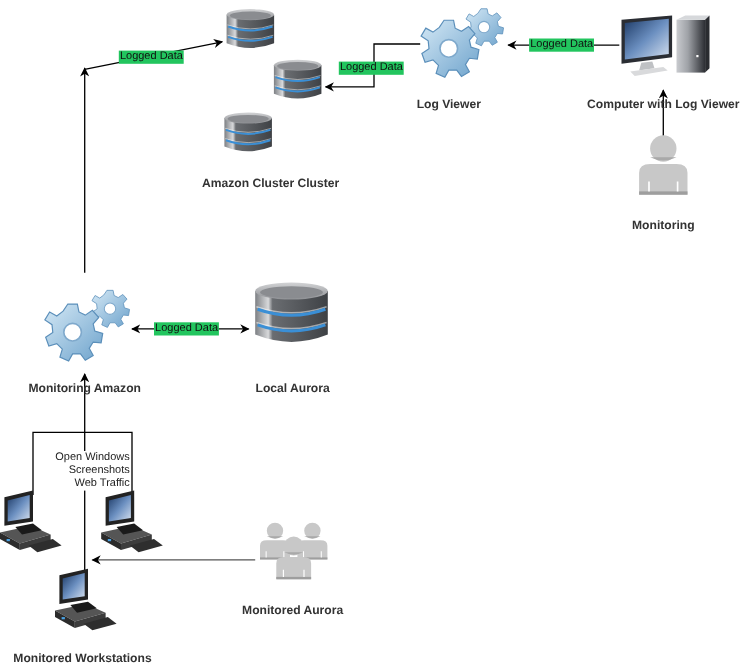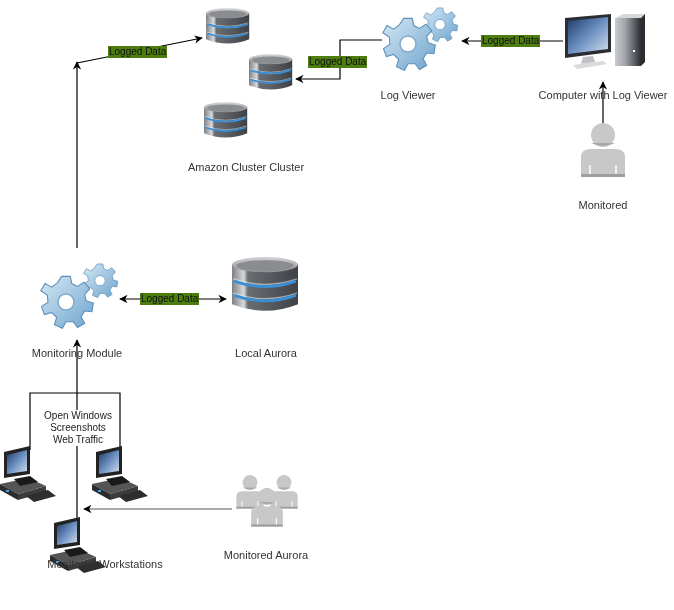"Logged Data" .elabel { background: #4d7c0f -> #22c55e }
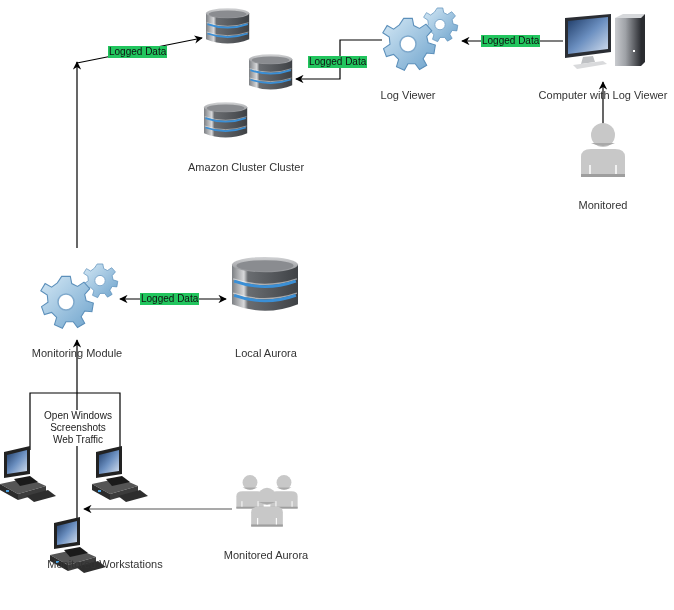"Log Viewer" .lbl { font-weight: none -> bold }
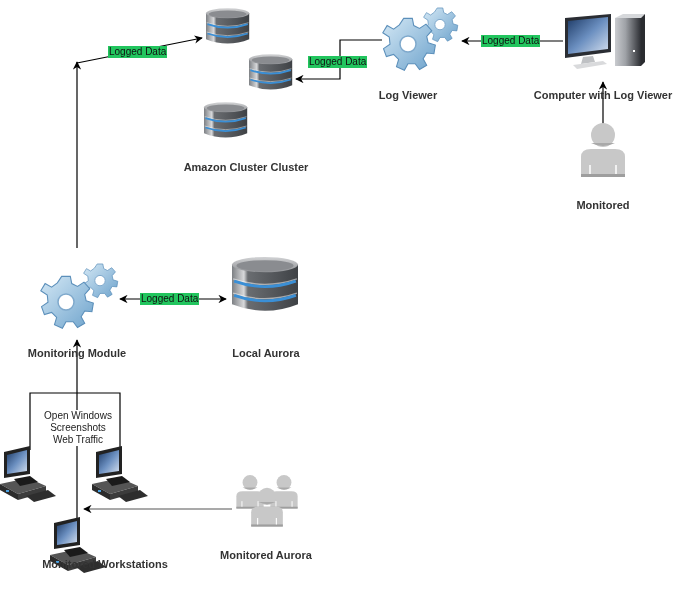"Monitored" div.lbl { text: Monitored -> Monitoring }
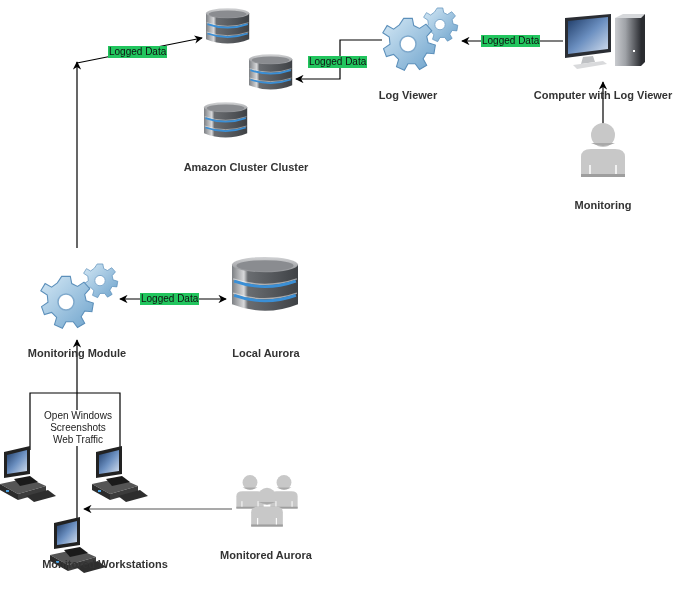"Monitoring Module" div.lbl { text: Module -> Amazon }
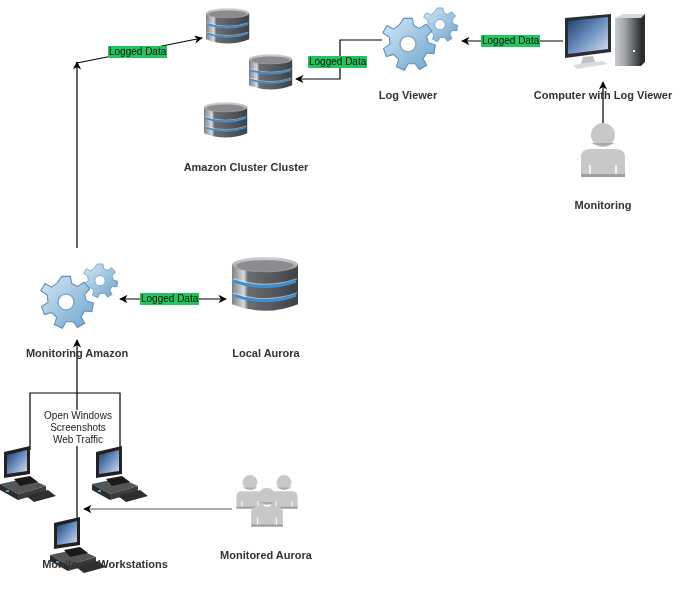"Open Windows" div.multi { text-align: none -> right }
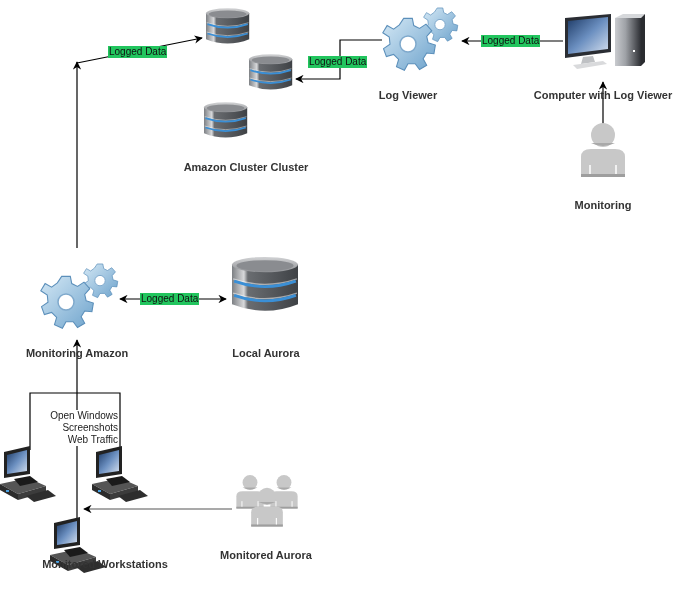"Monitored Workstations" div.lbl { padding-left: 30px -> none; top: 558px -> 593px }
